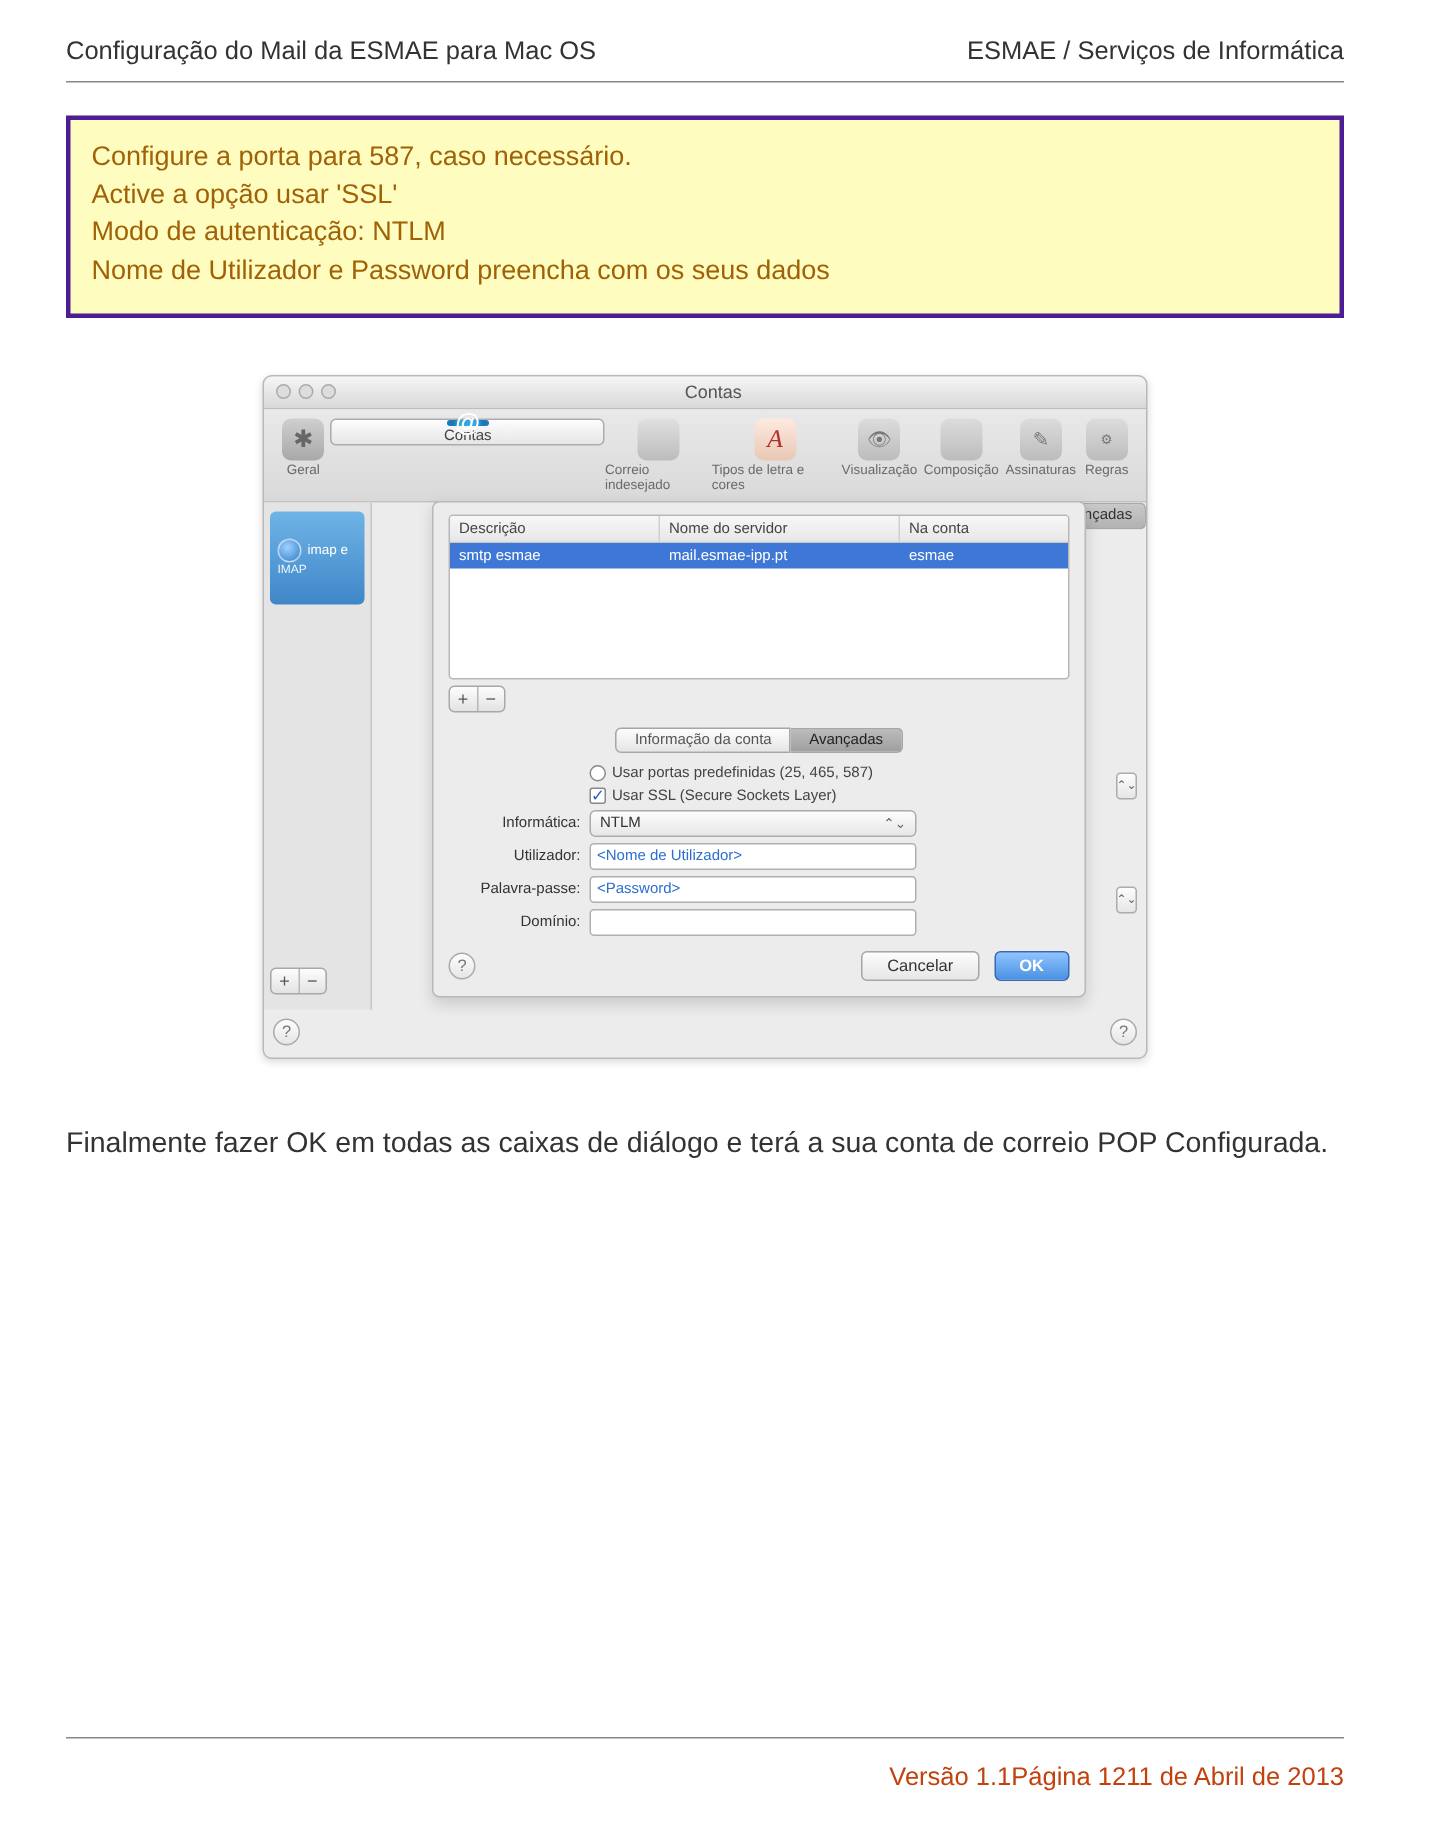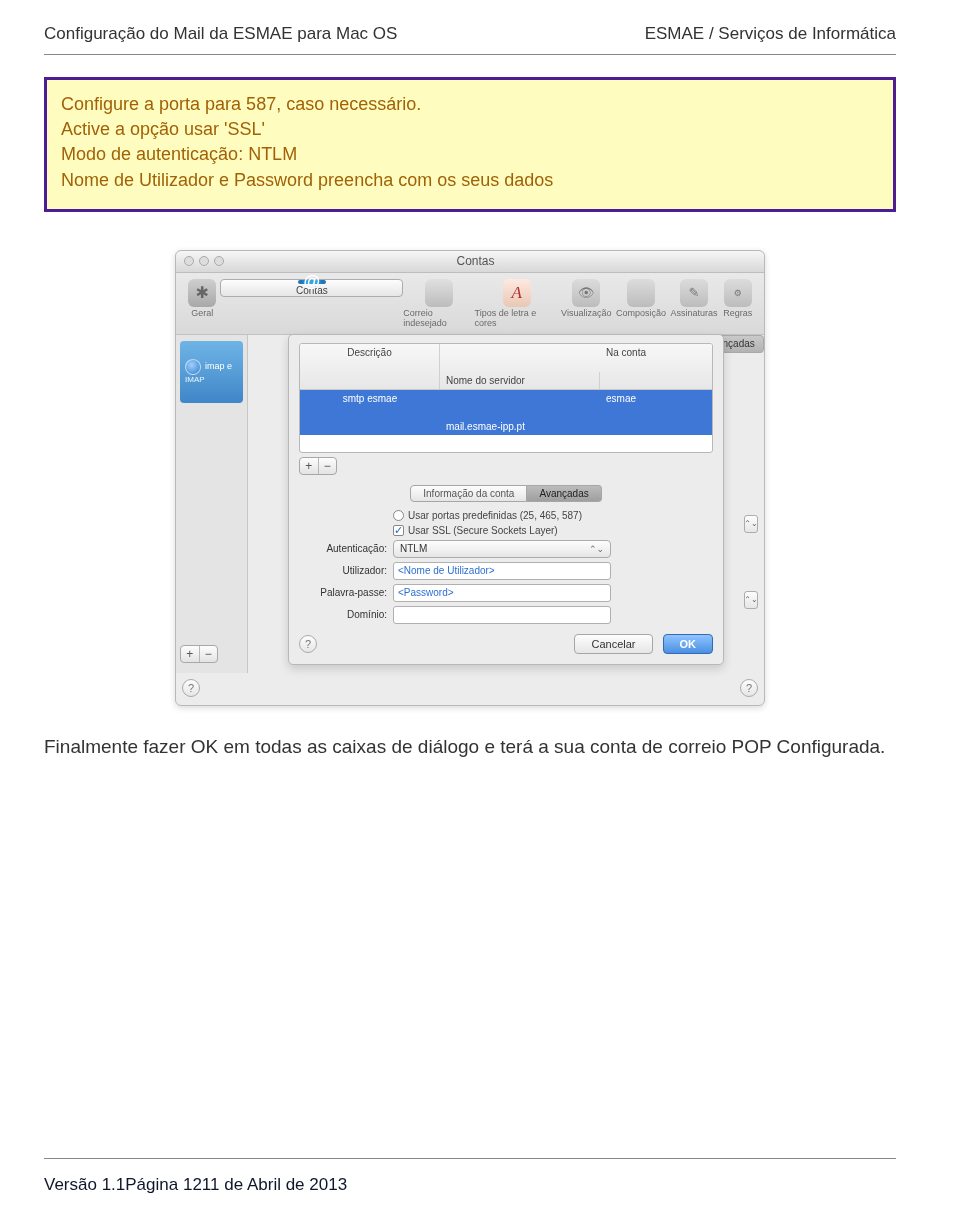"Descrição" .c1 { text-align: center -> none }
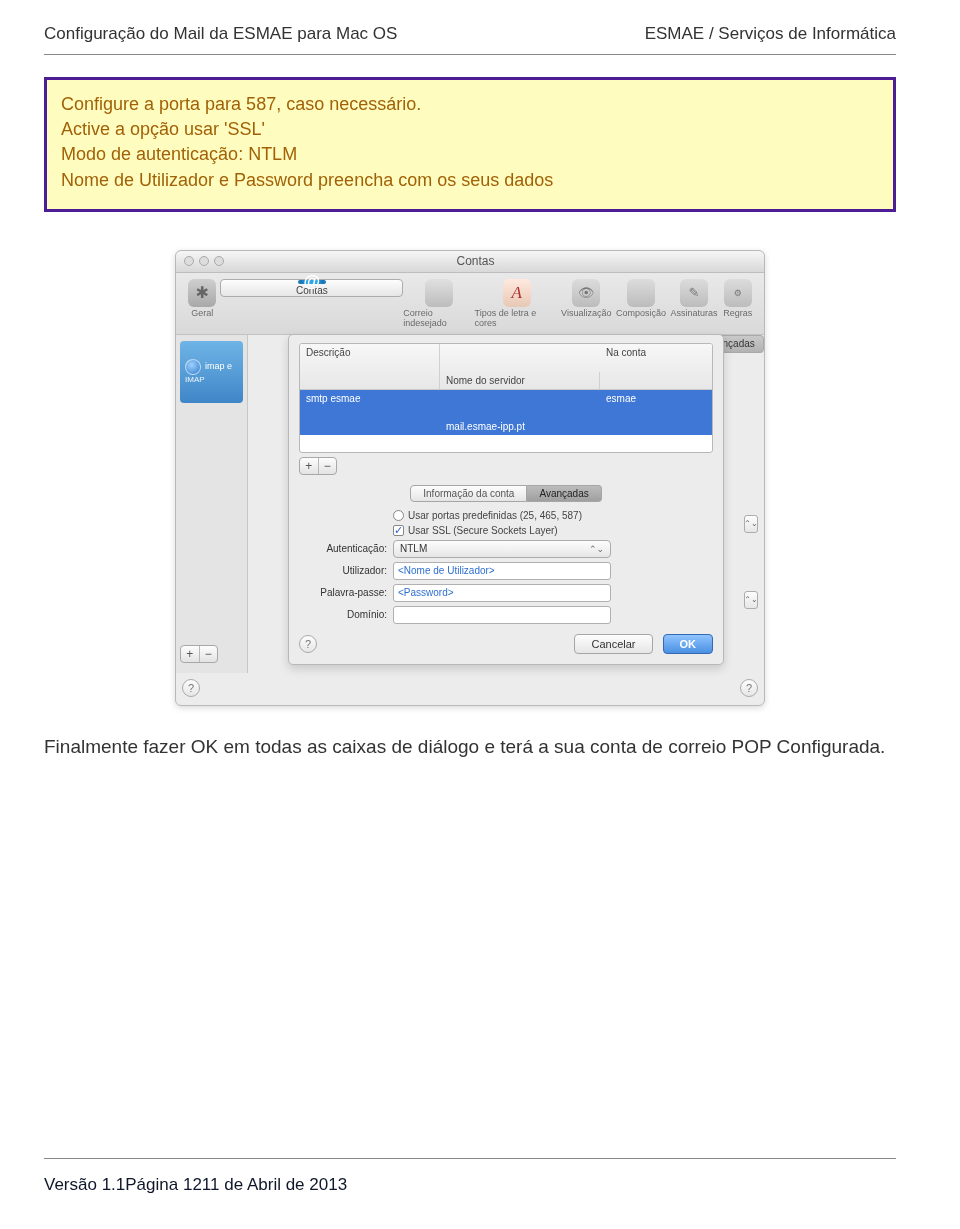"Nome do servidor" .c2 { margin-top: 28px -> none }
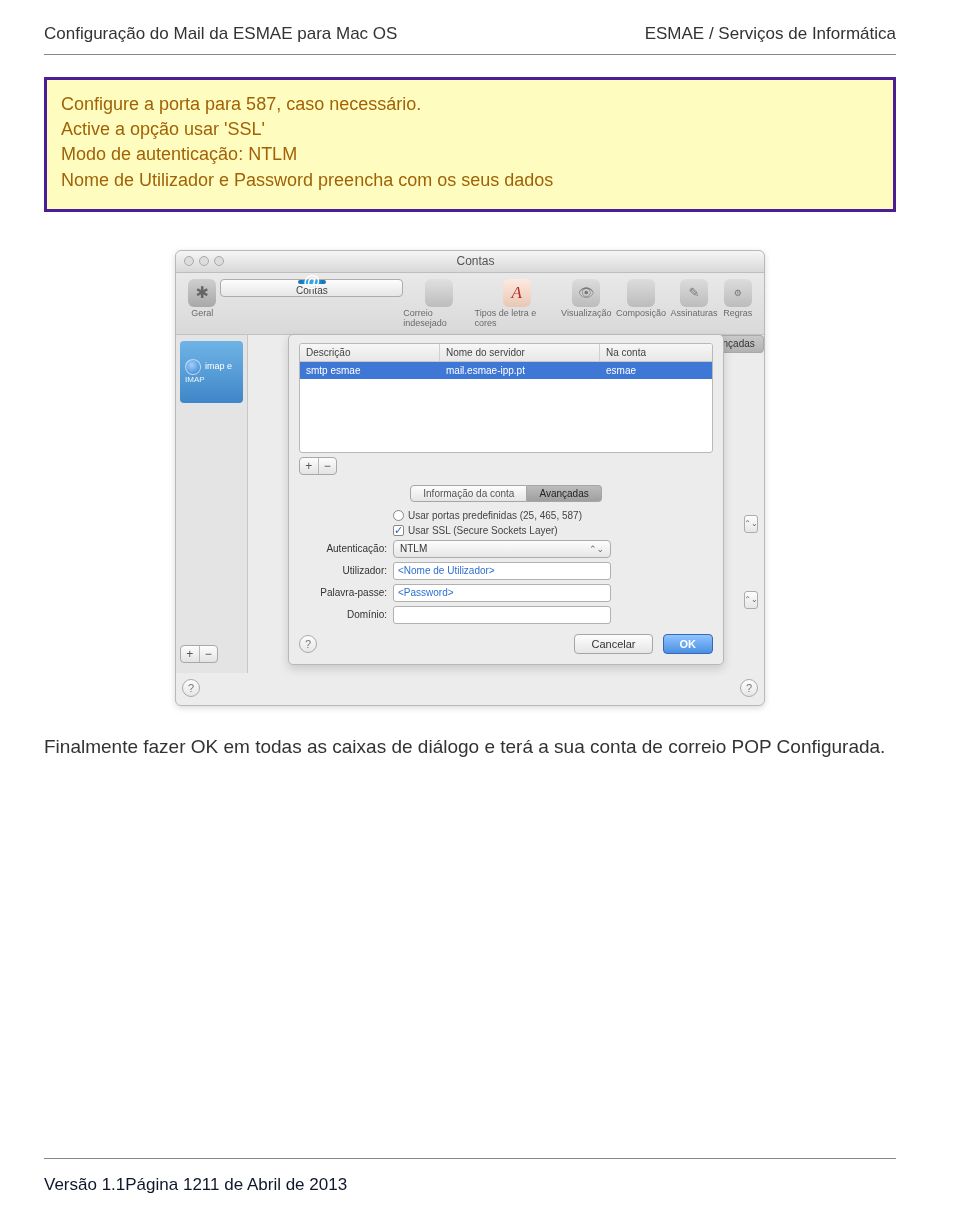"Autenticação:" div.lab { text: Autenticação -> Informática }
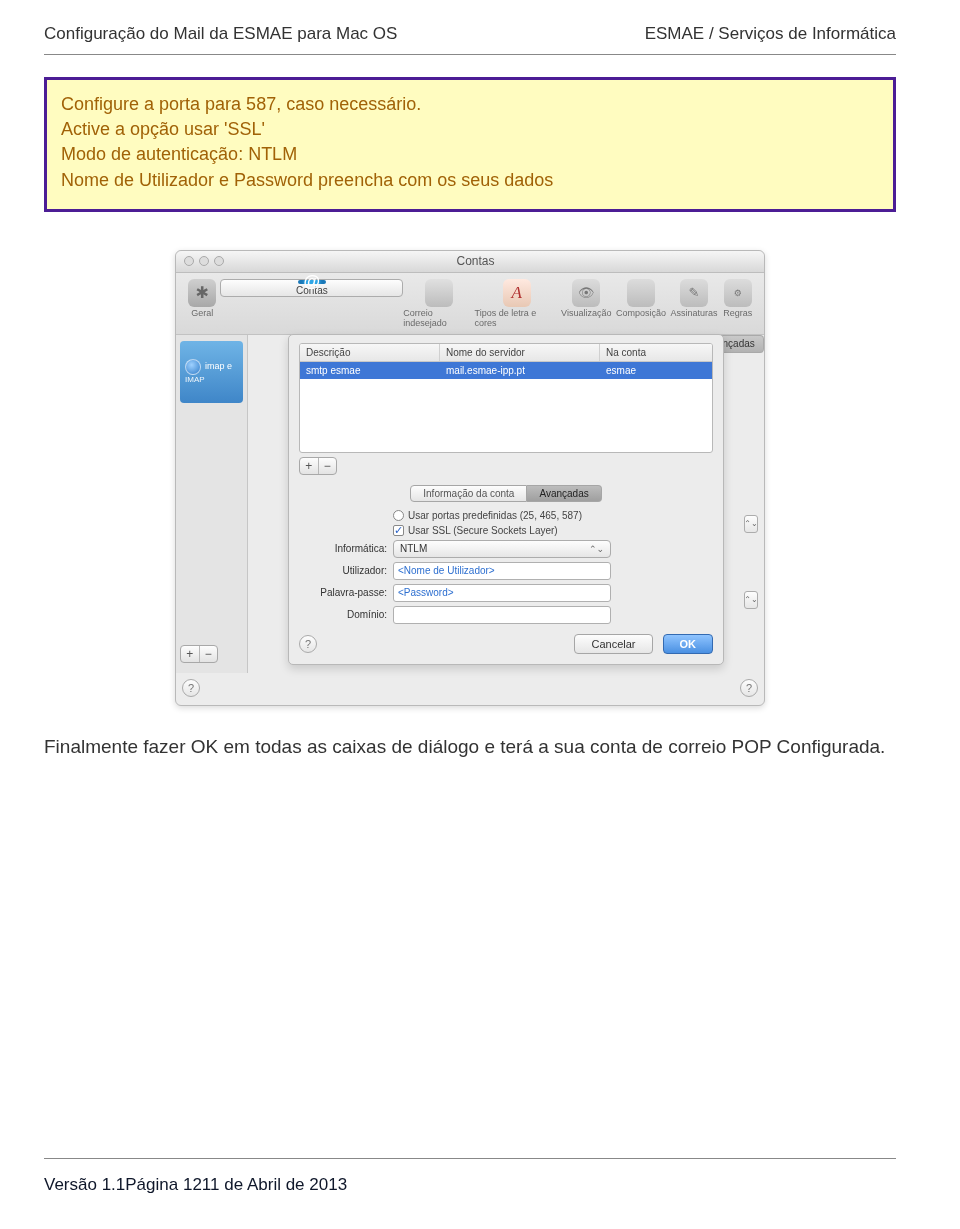"Finalmente fazer OK em todas" .trailing-text { margin: 30px 0 0 0 -> 46px 0 0 0 }
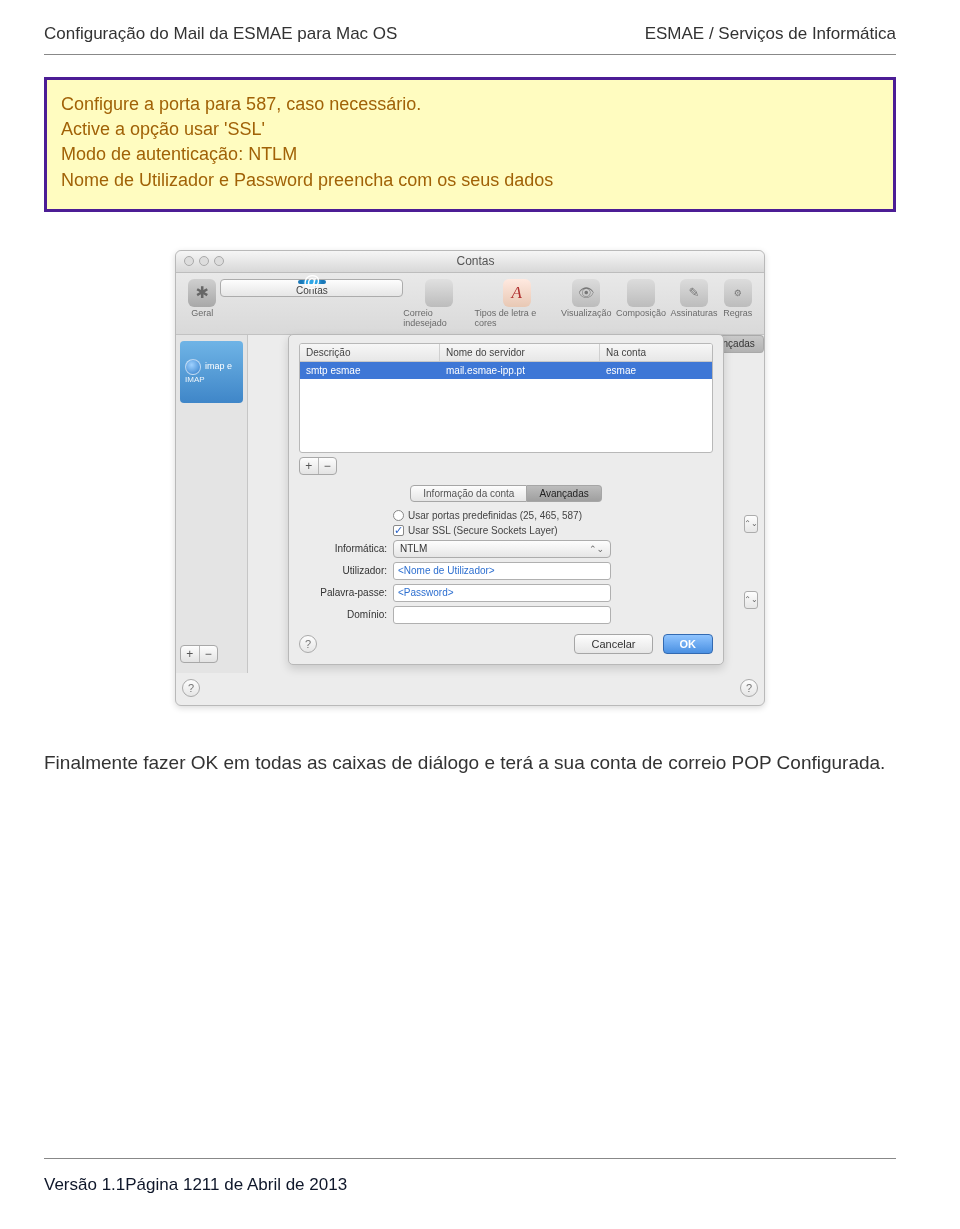"Versão 1.1" .ftr { color: #0f172a -> #c2410c; justify-content: flex-start -> flex-end }
